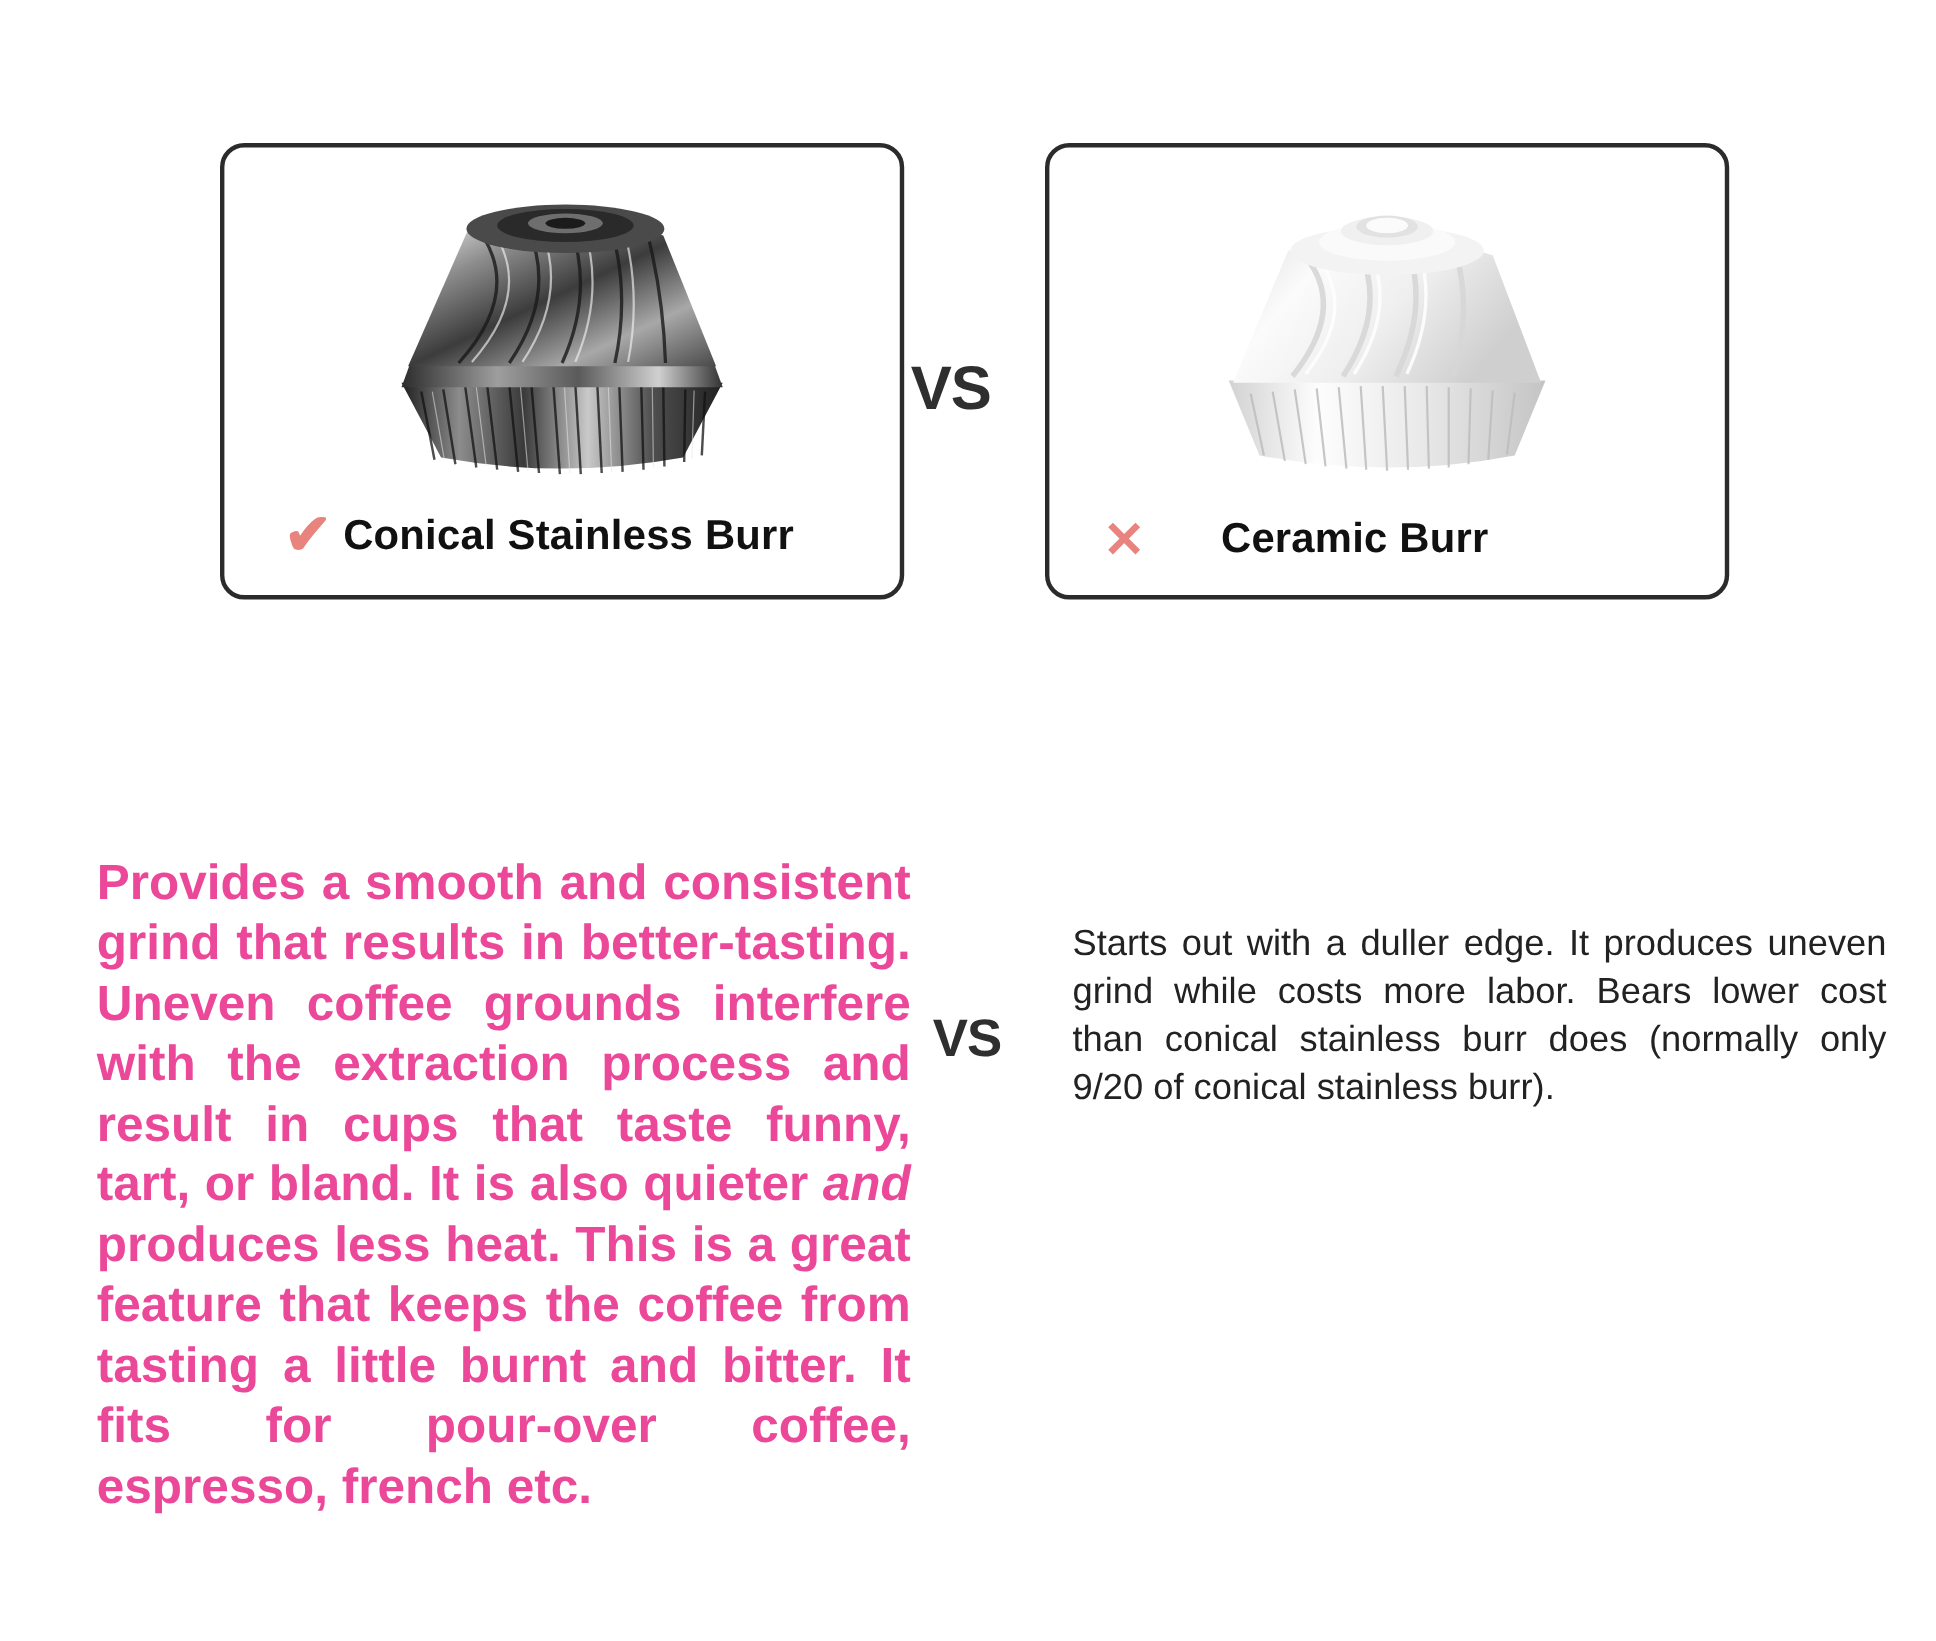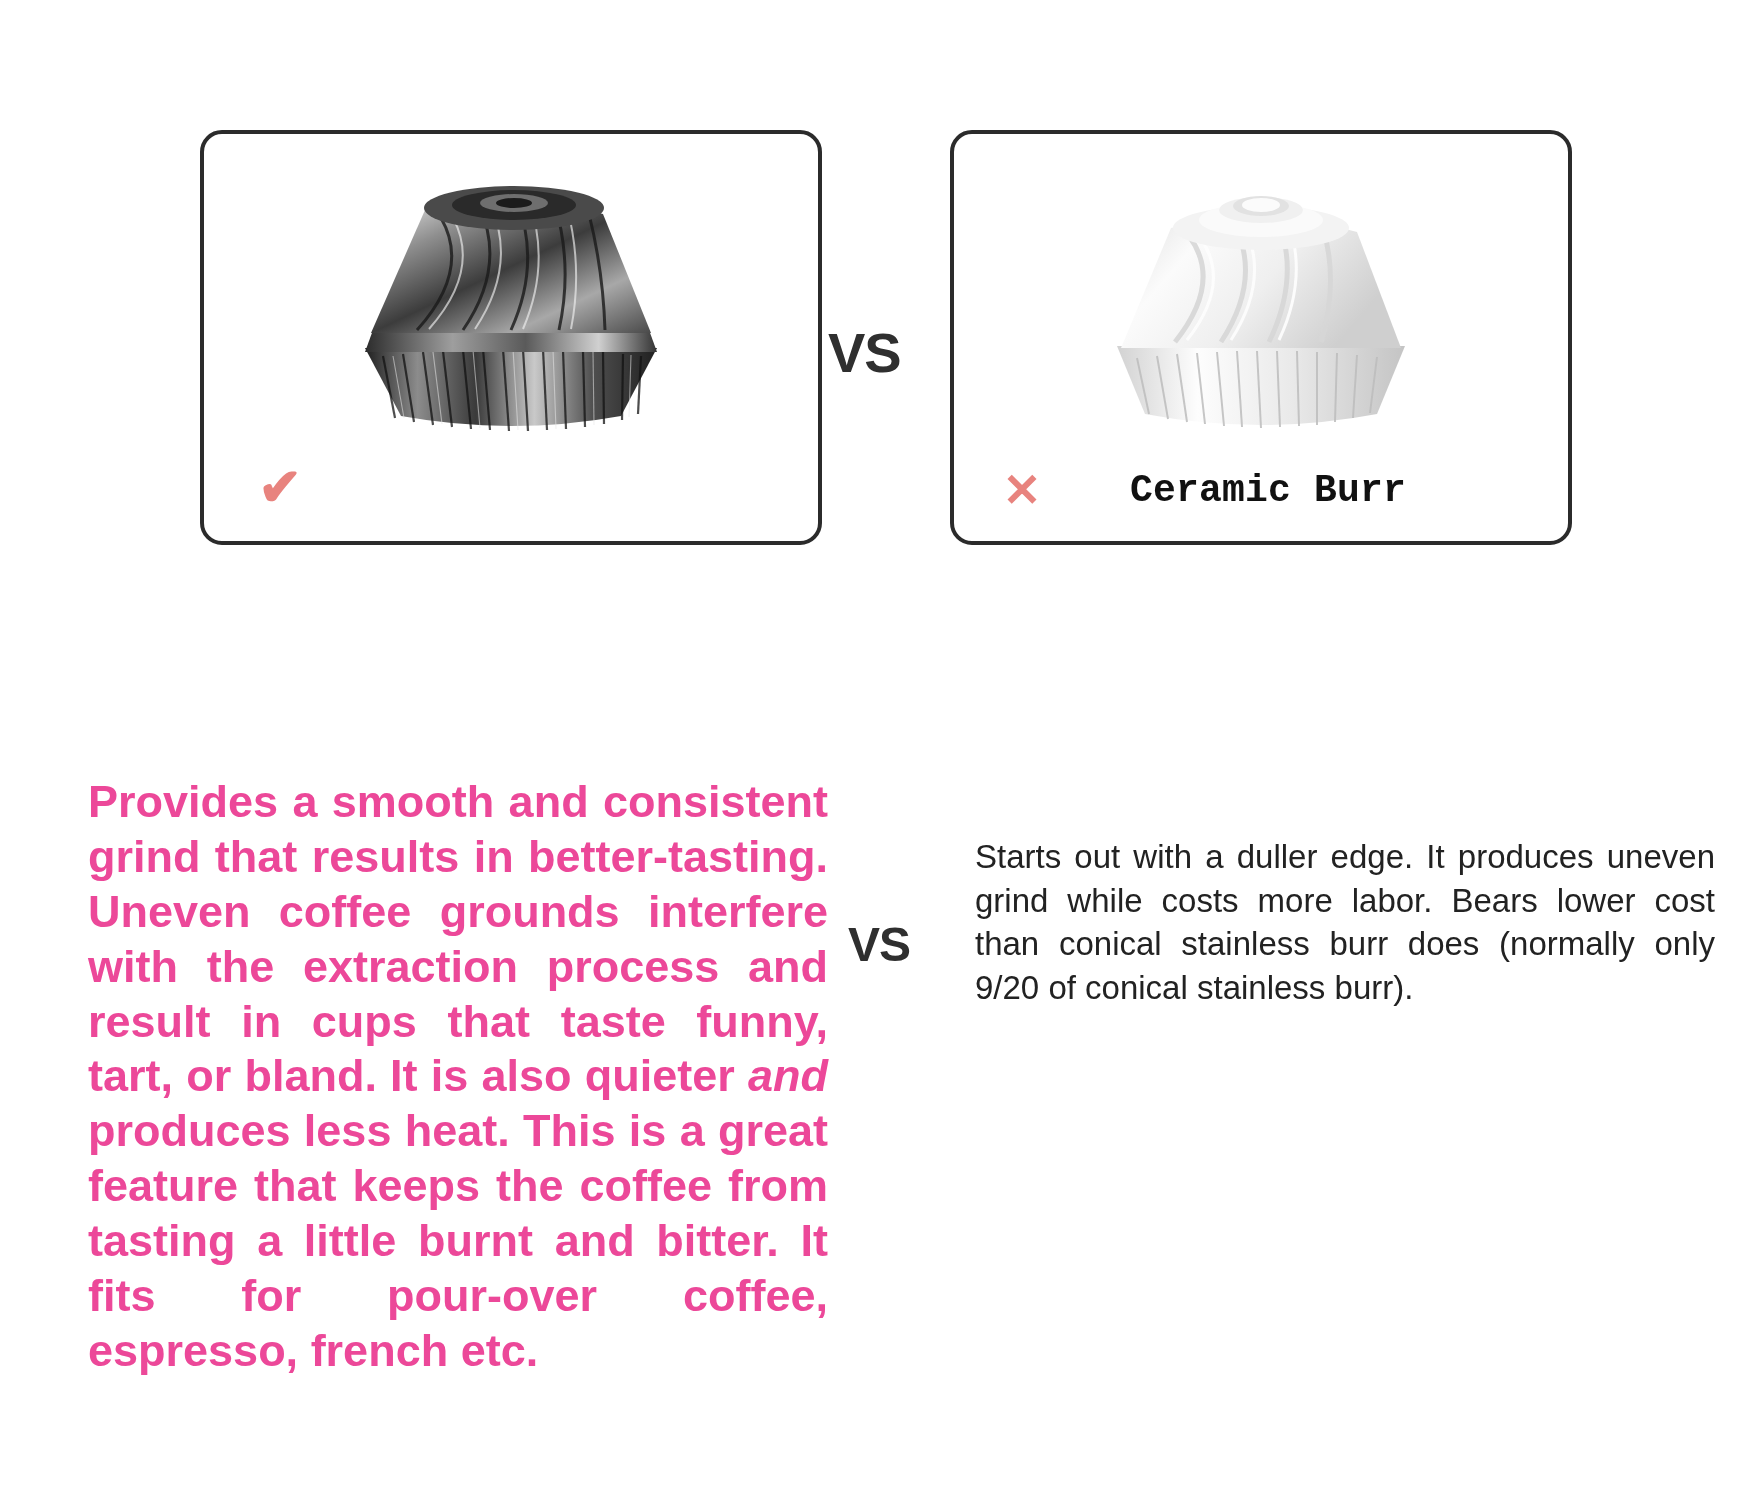"Conical Stainless Burr" span.card-label { html: none -> <span>Conical Stainless Burr</span> }
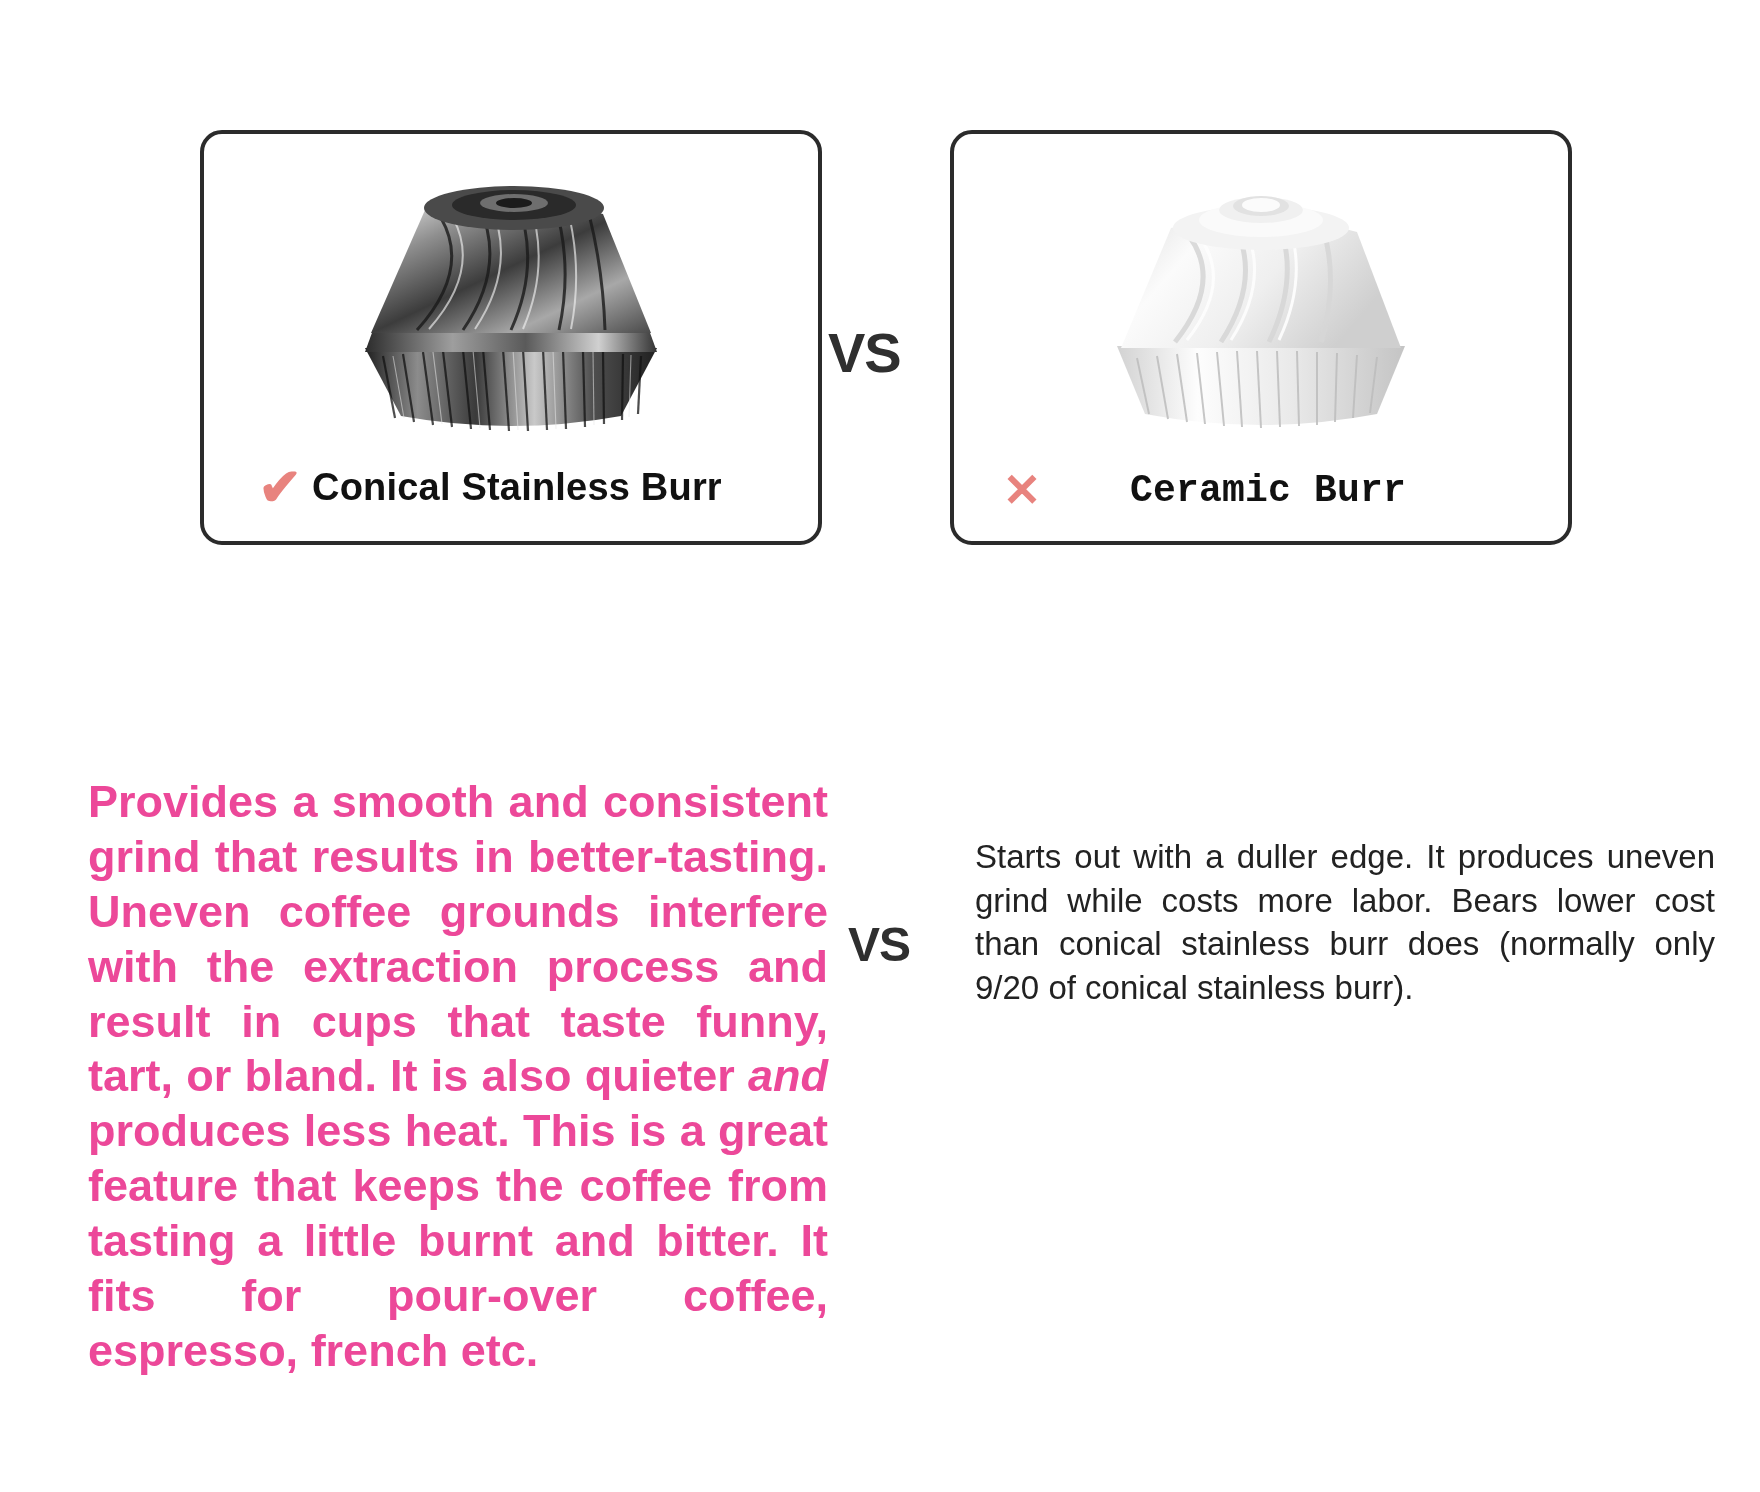"Ceramic Burr" .card.right .card-label { font-family: Liberation Mono, monospace -> none; margin-left: 76px -> 56px }
